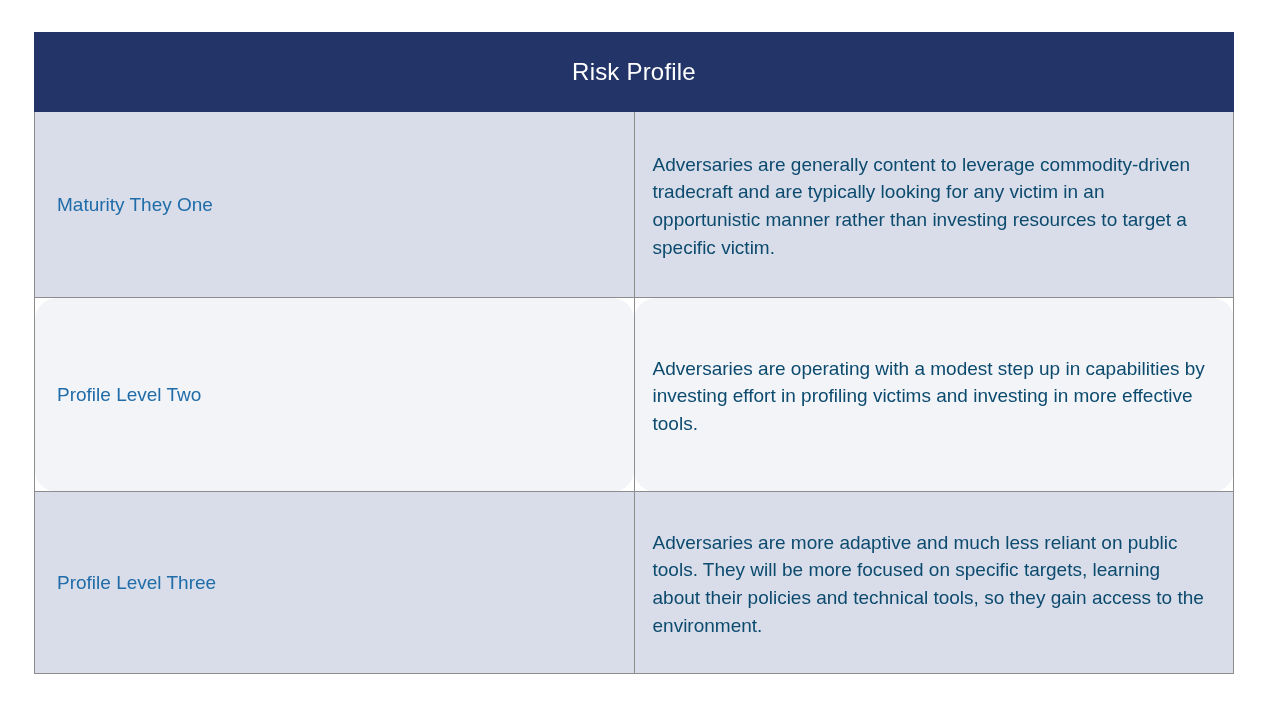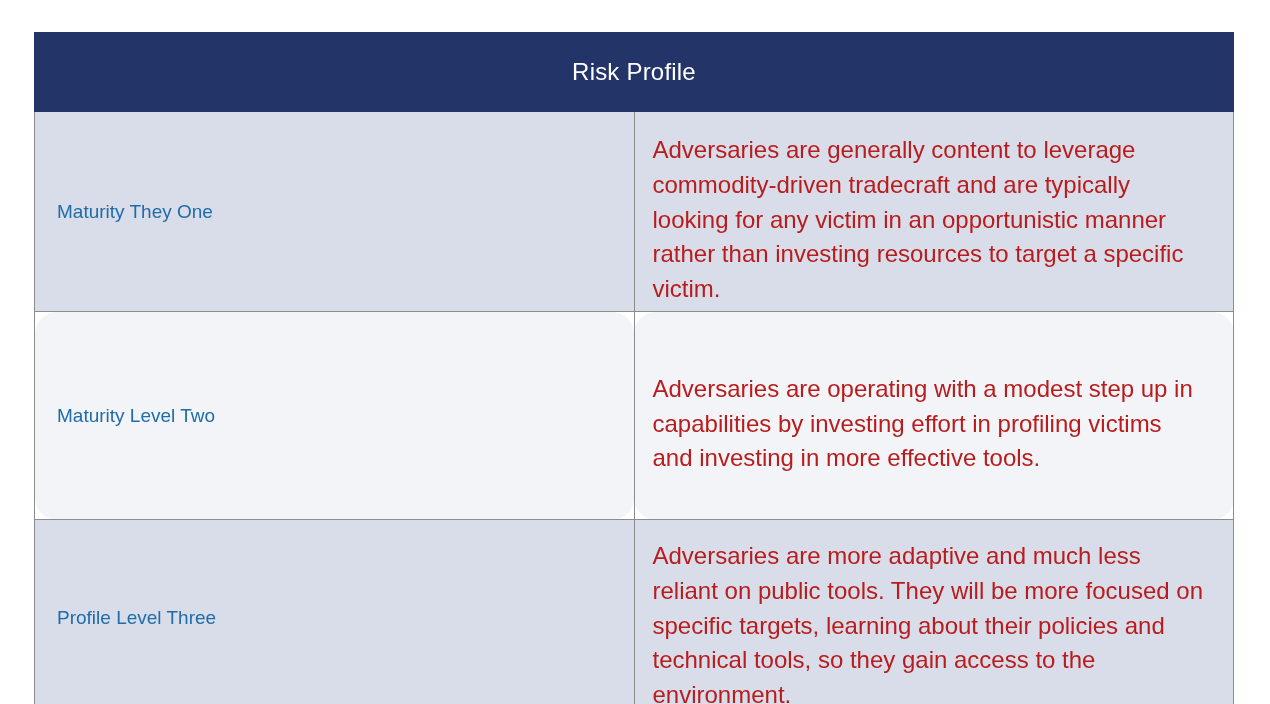"Adversaries are generally content to" .desc-cell { color: #b91c1c -> #0c4a6e; font-size: 24px -> 19px; padding: 17px 26px 0 18px -> 3px 26px 0 18px }
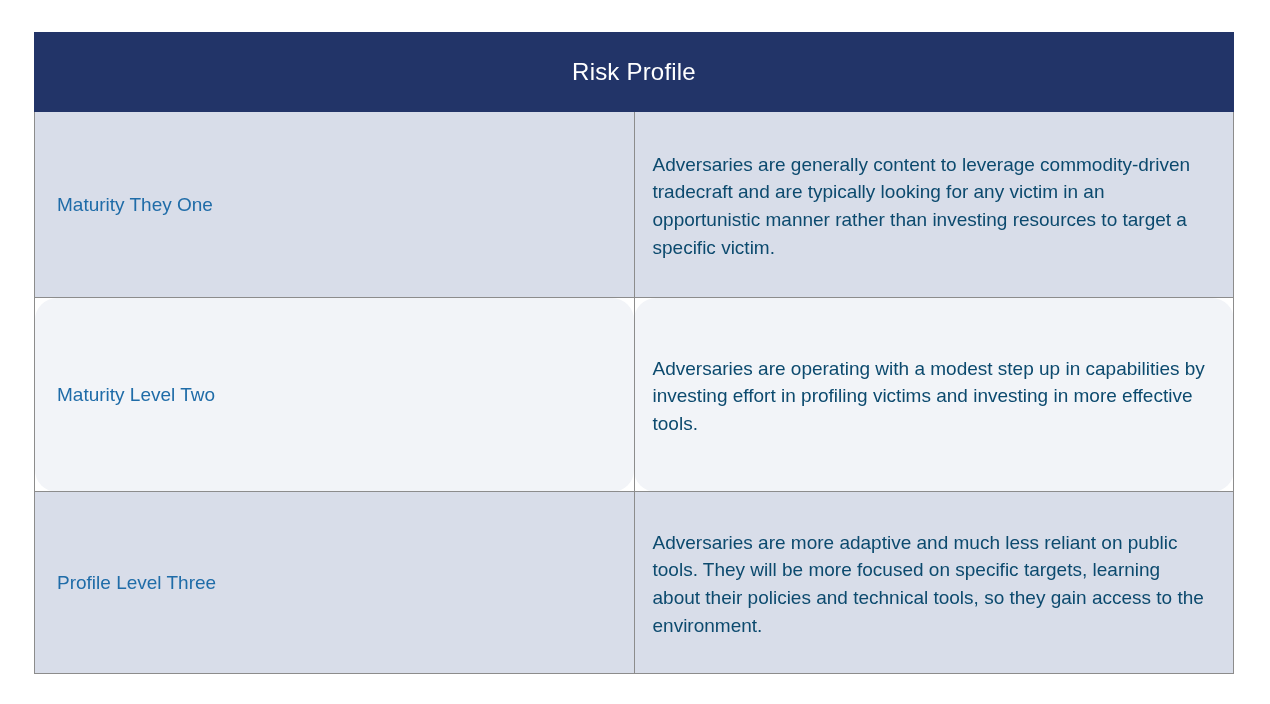"Maturity Level Two" td.level-cell { text: Maturity -> Profile }
